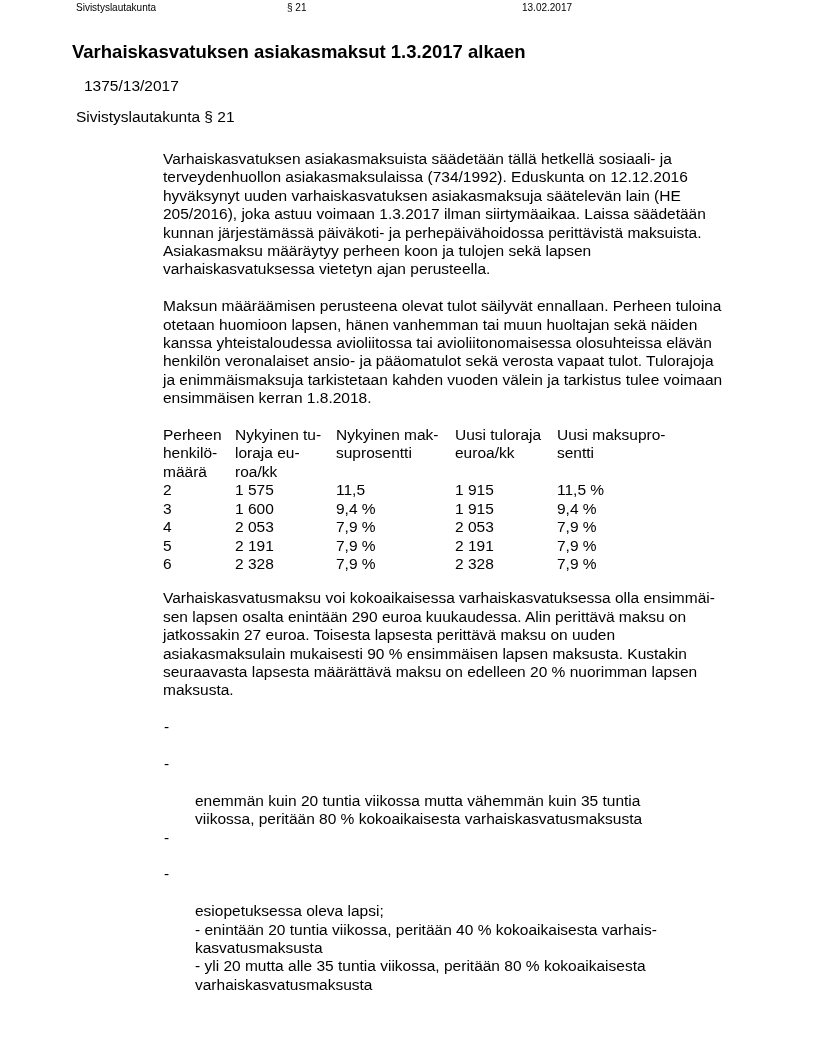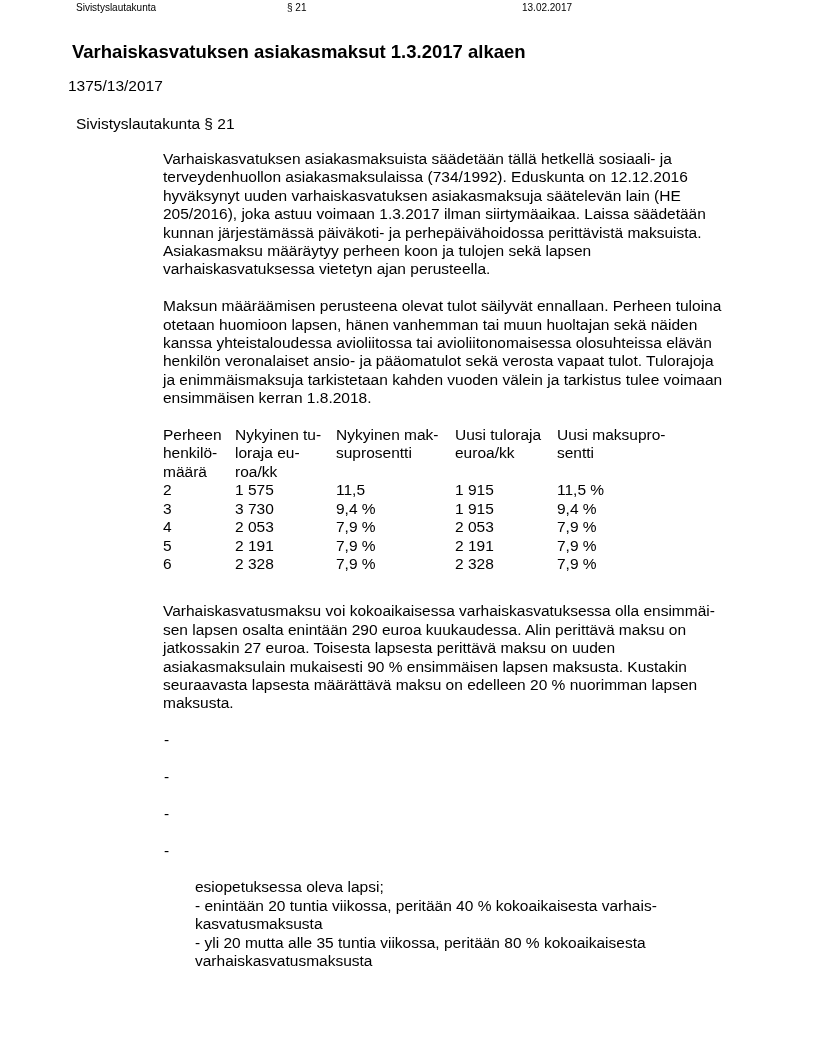"1375/13/2017" .docnum { left: 68px -> 84px }
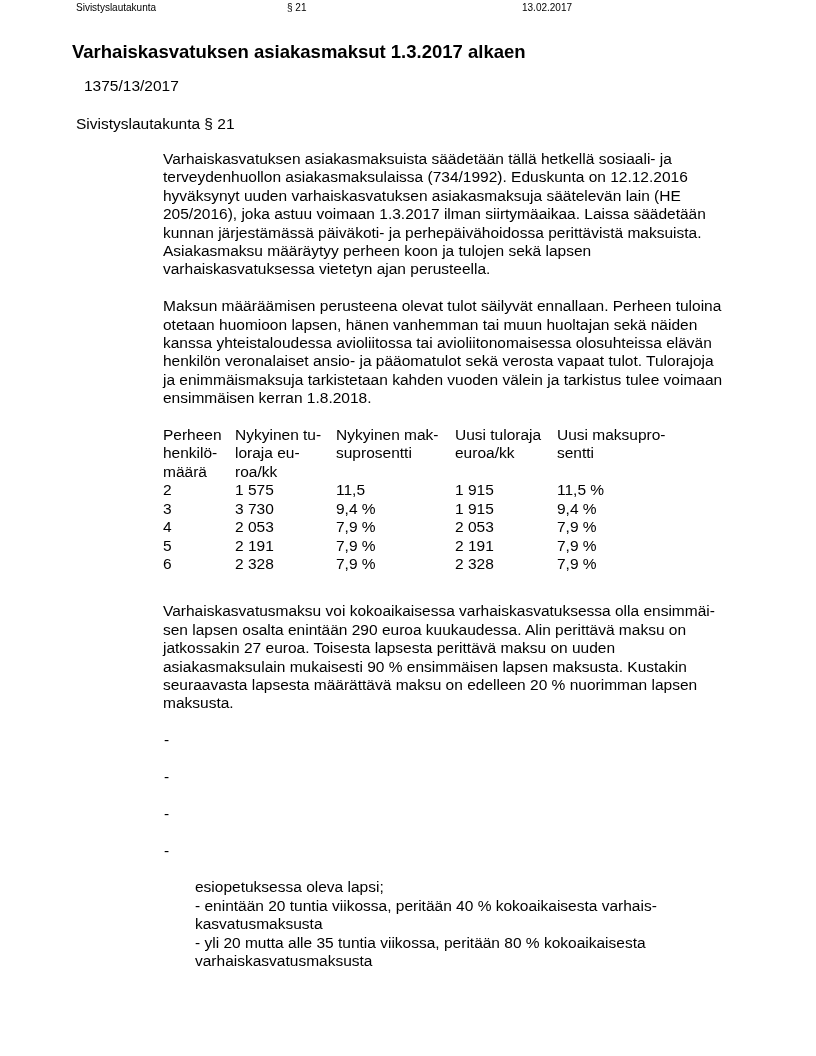"Sivistyslautakunta § 21" .section { top: 115px -> 108px }
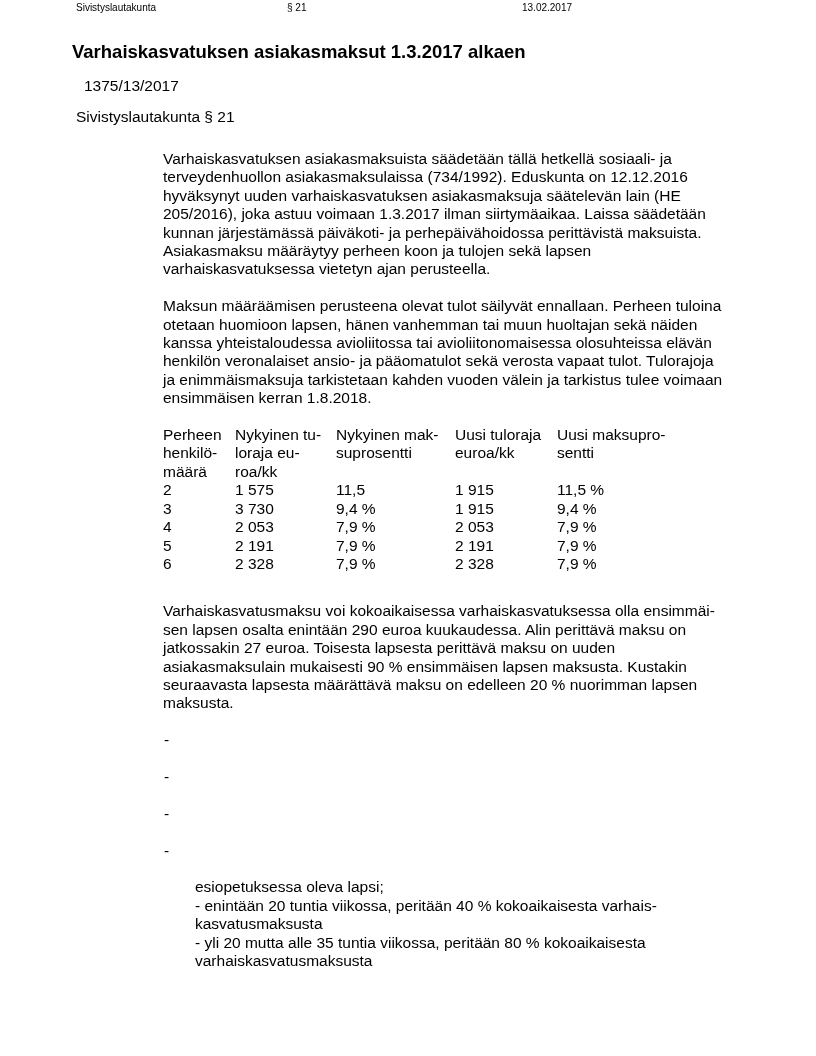"Perheen" table.fees { margin: 0 0 29px 0 -> 0 0 16px 0 }
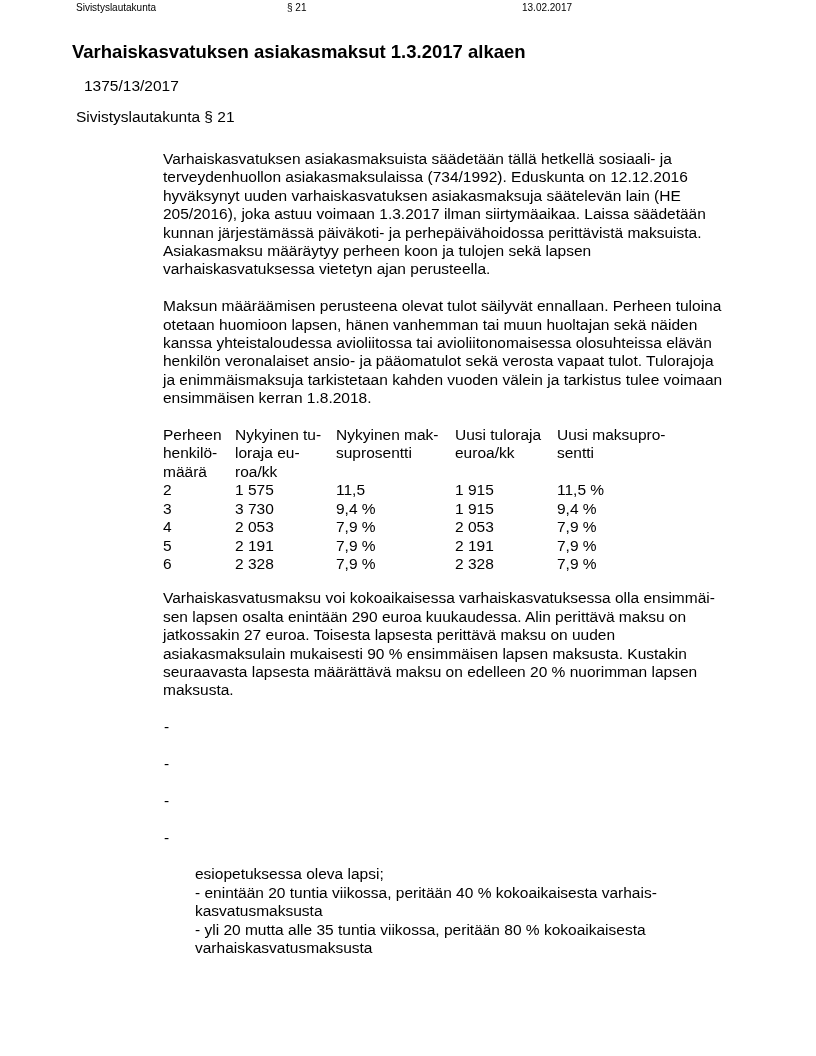"3 730" td { text: 3 730 -> 1 600 }
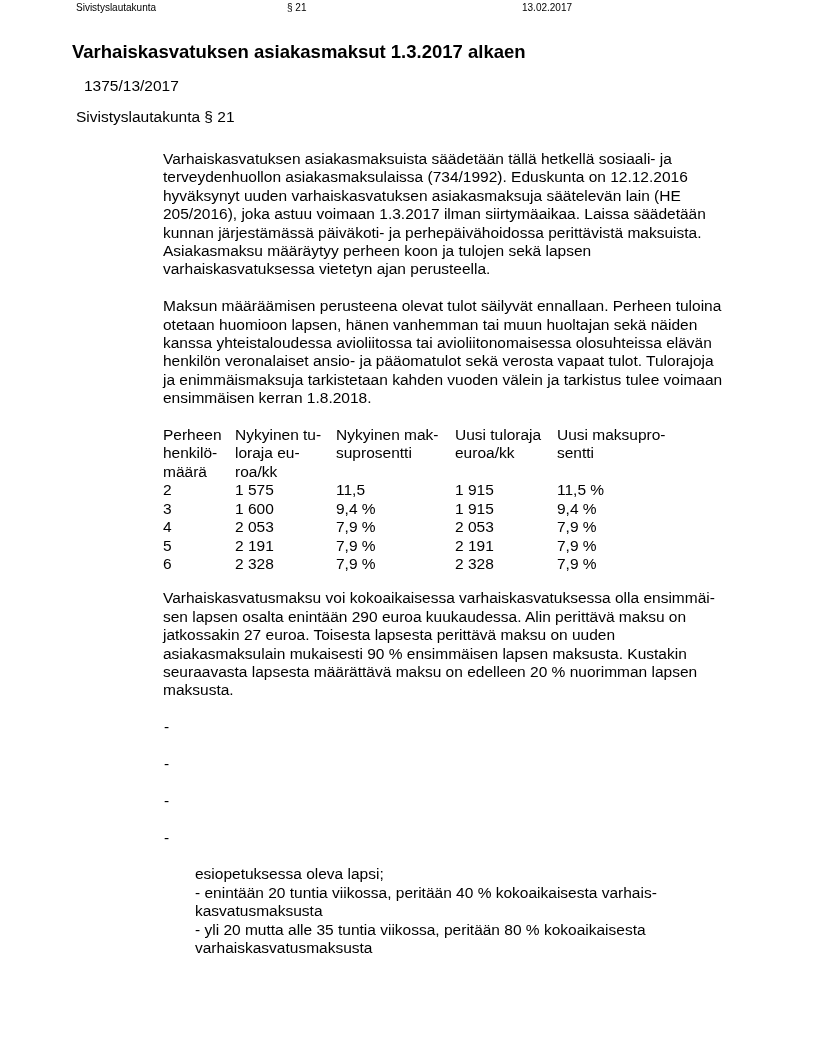"enemmän kuin 20 tuntia viikossa" span { html: none -> <span>enemmän kuin 20 tuntia viikossa mutta vähemmän kuin 35 tuntia viikossa, peritään 80 % kokoaikaisesta varhaiskasvatusmaksusta</span> }
